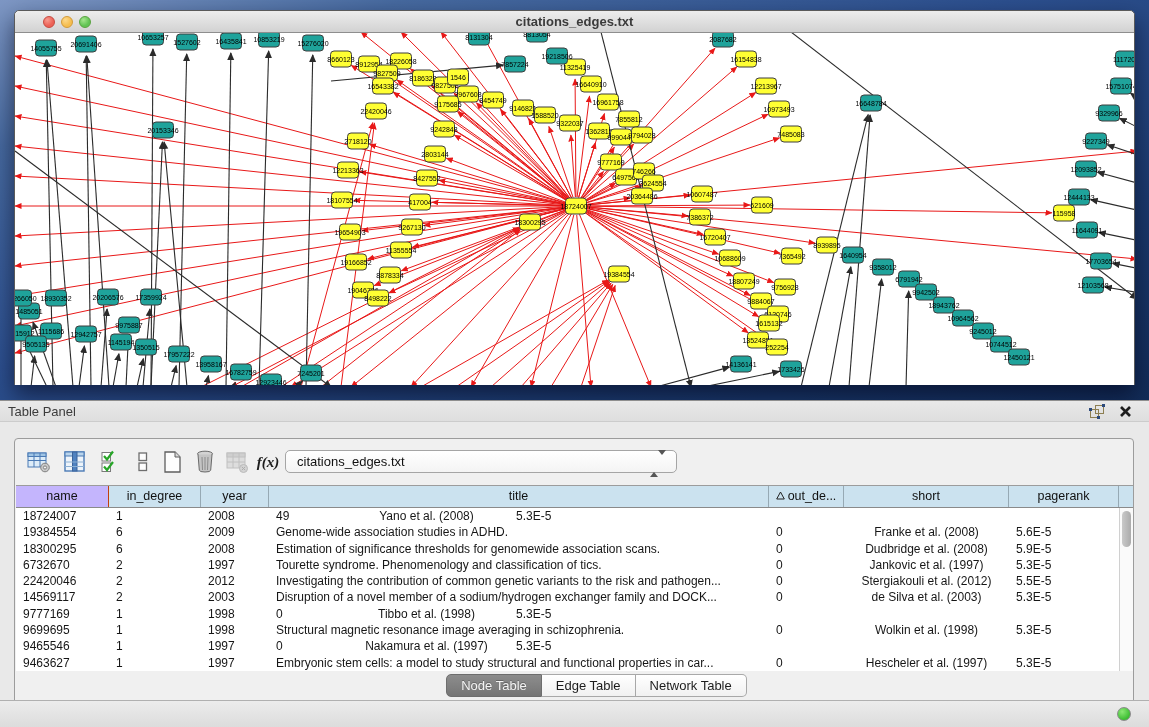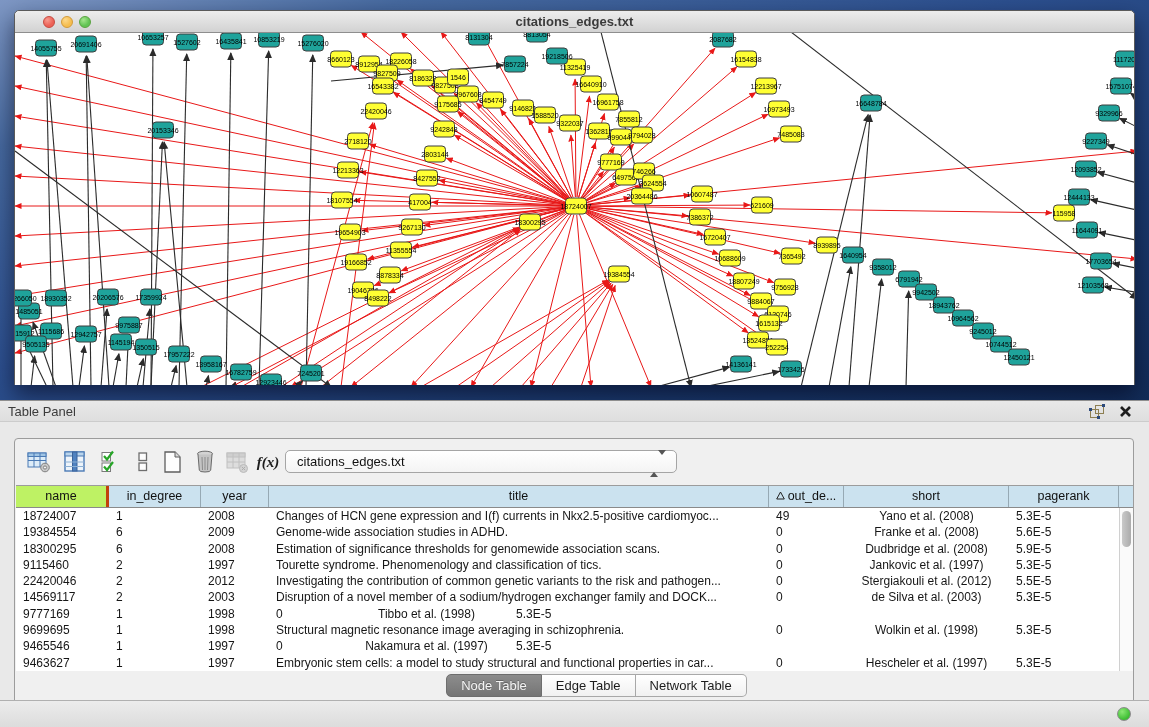"name" .th.first { background: #bef264 -> #c4b5fd; border-right: 3px solid #c2410c -> 1px solid #c2410c }
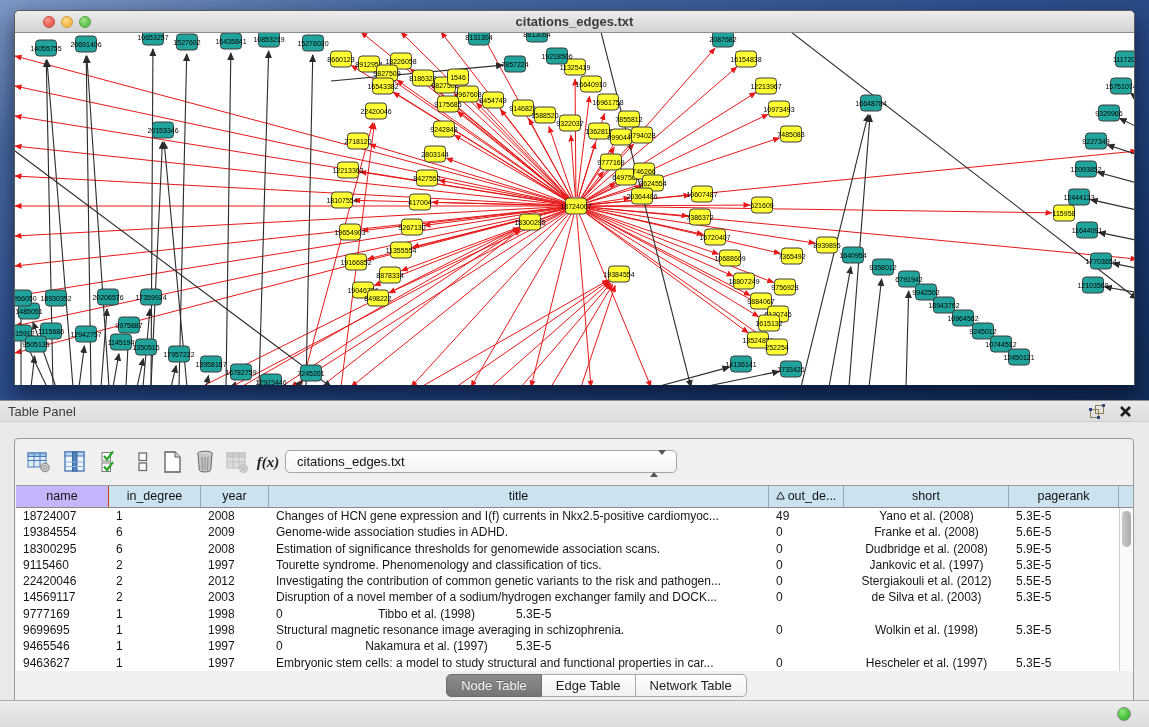"Changes of HCN gene expression" div.td { html: <div>Changes of HCN gene expression and I(f) currents in Nkx2.5-positive cardiomyoc...</div> -> none }
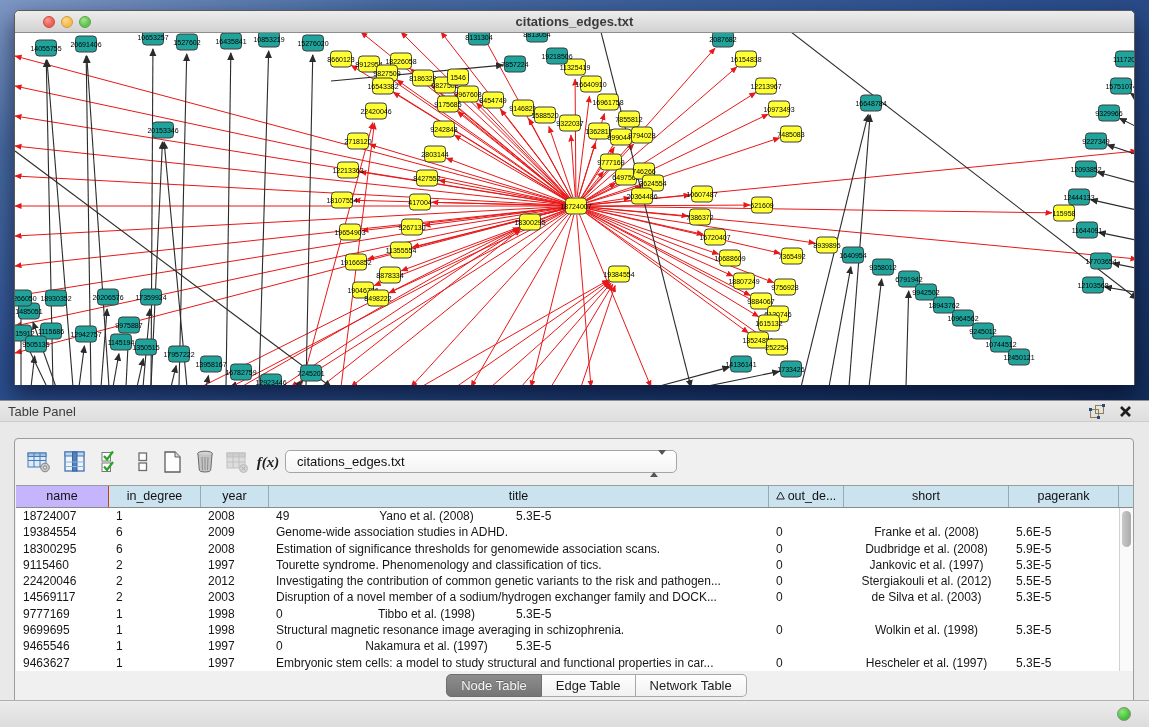"9115460" div.td { text: 9115460 -> 6732670 }
